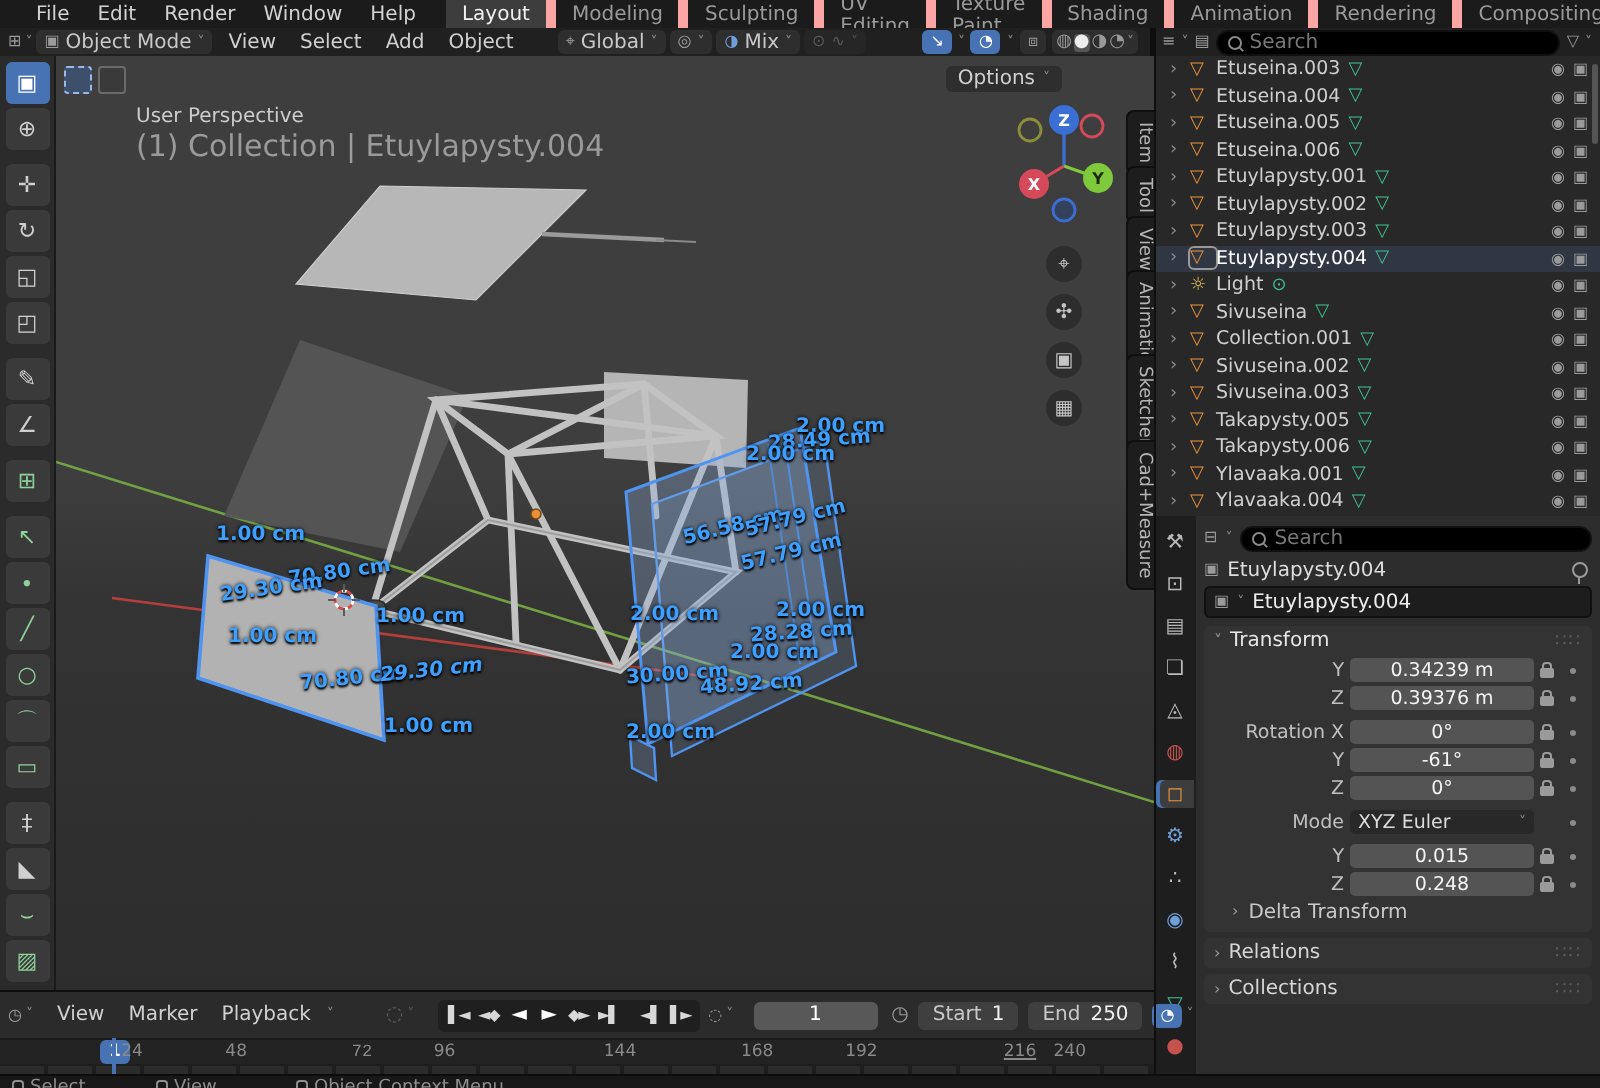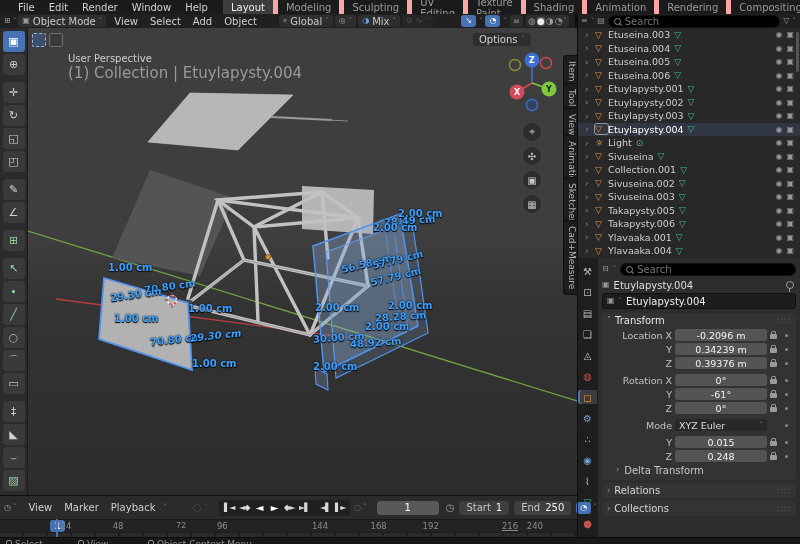"Location X" div.trow { html: <div> <span>Location X</span> <div> <span>-0.2096 m</span> </div> <span></span> <span></span> </div> -> none }
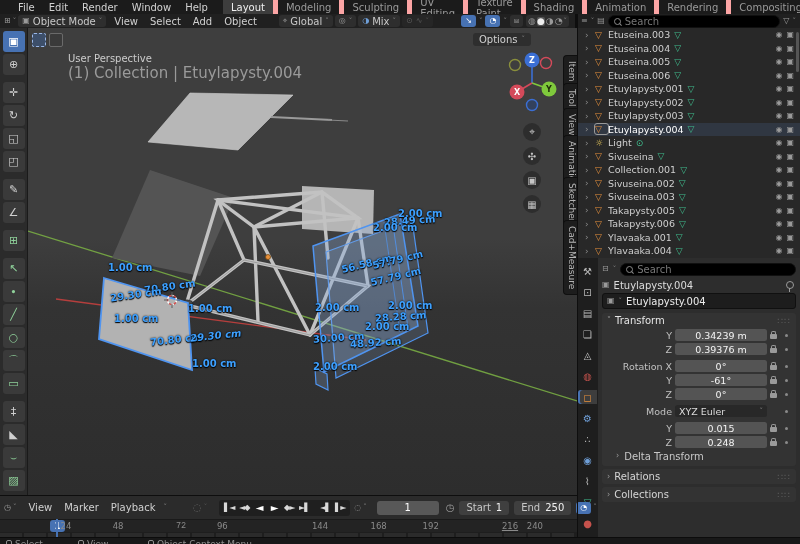"144" span.tick { left: 320px -> 310px }
